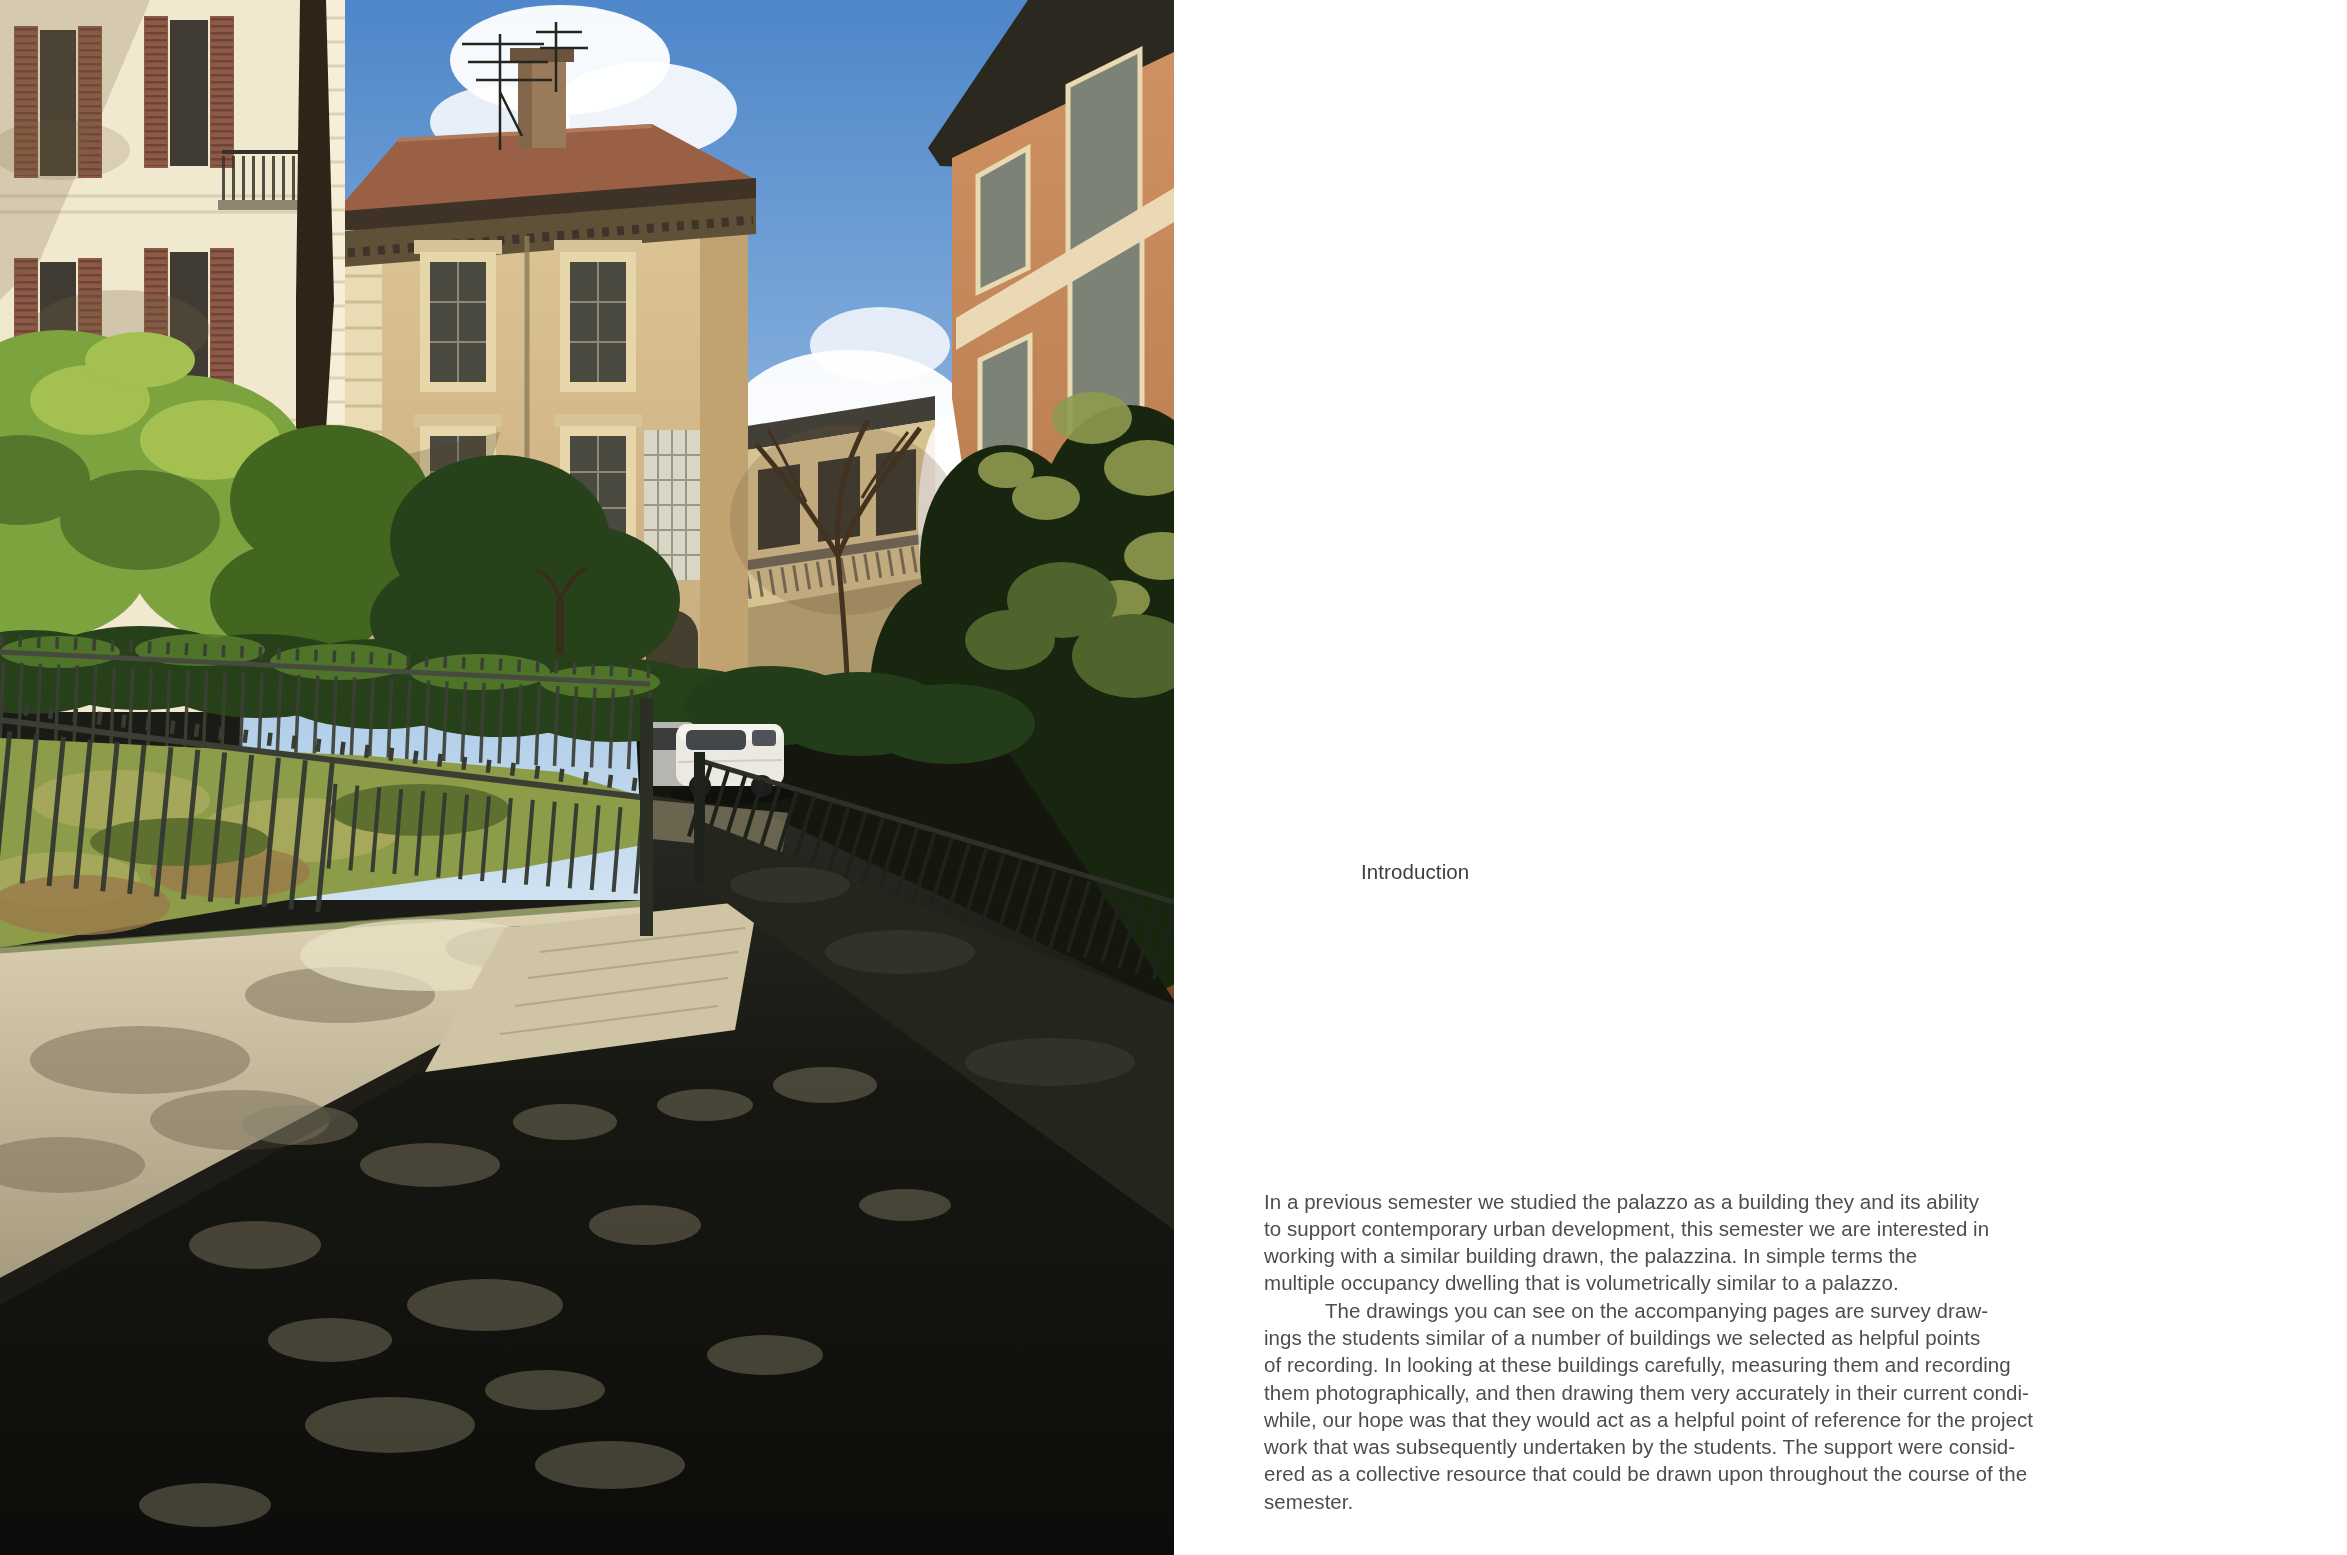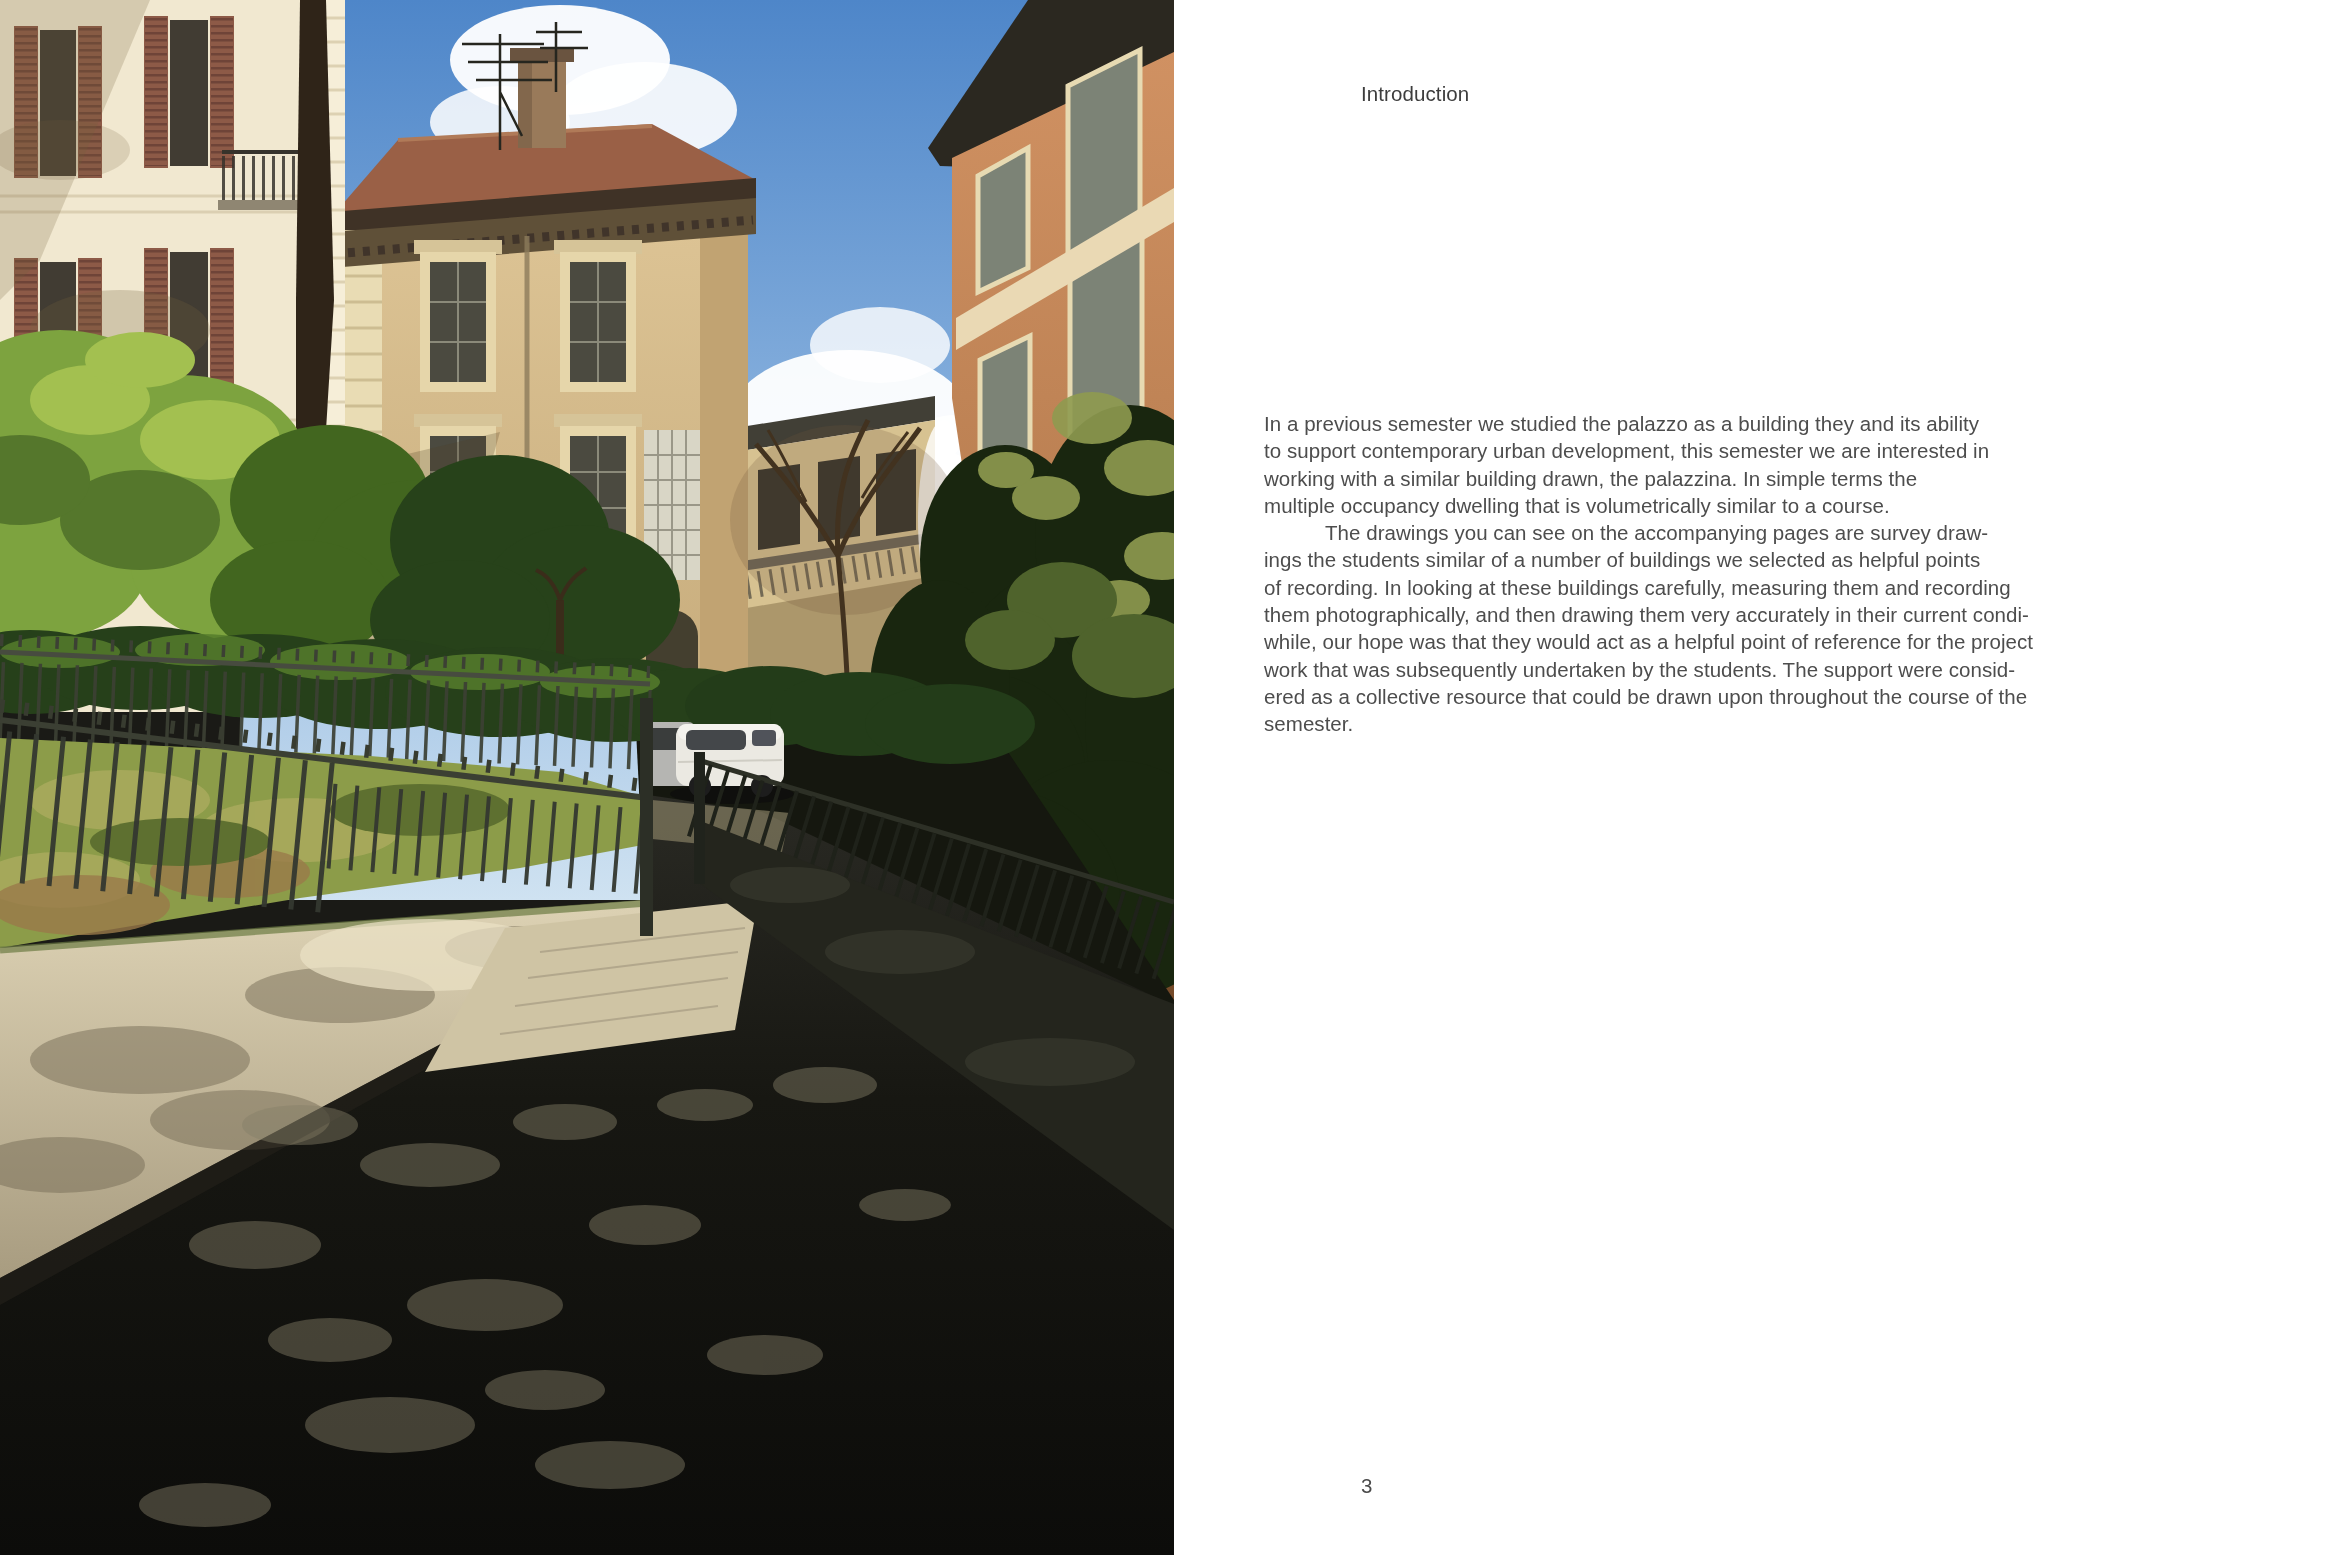"Introduction" .spread { align-items: none -> center }
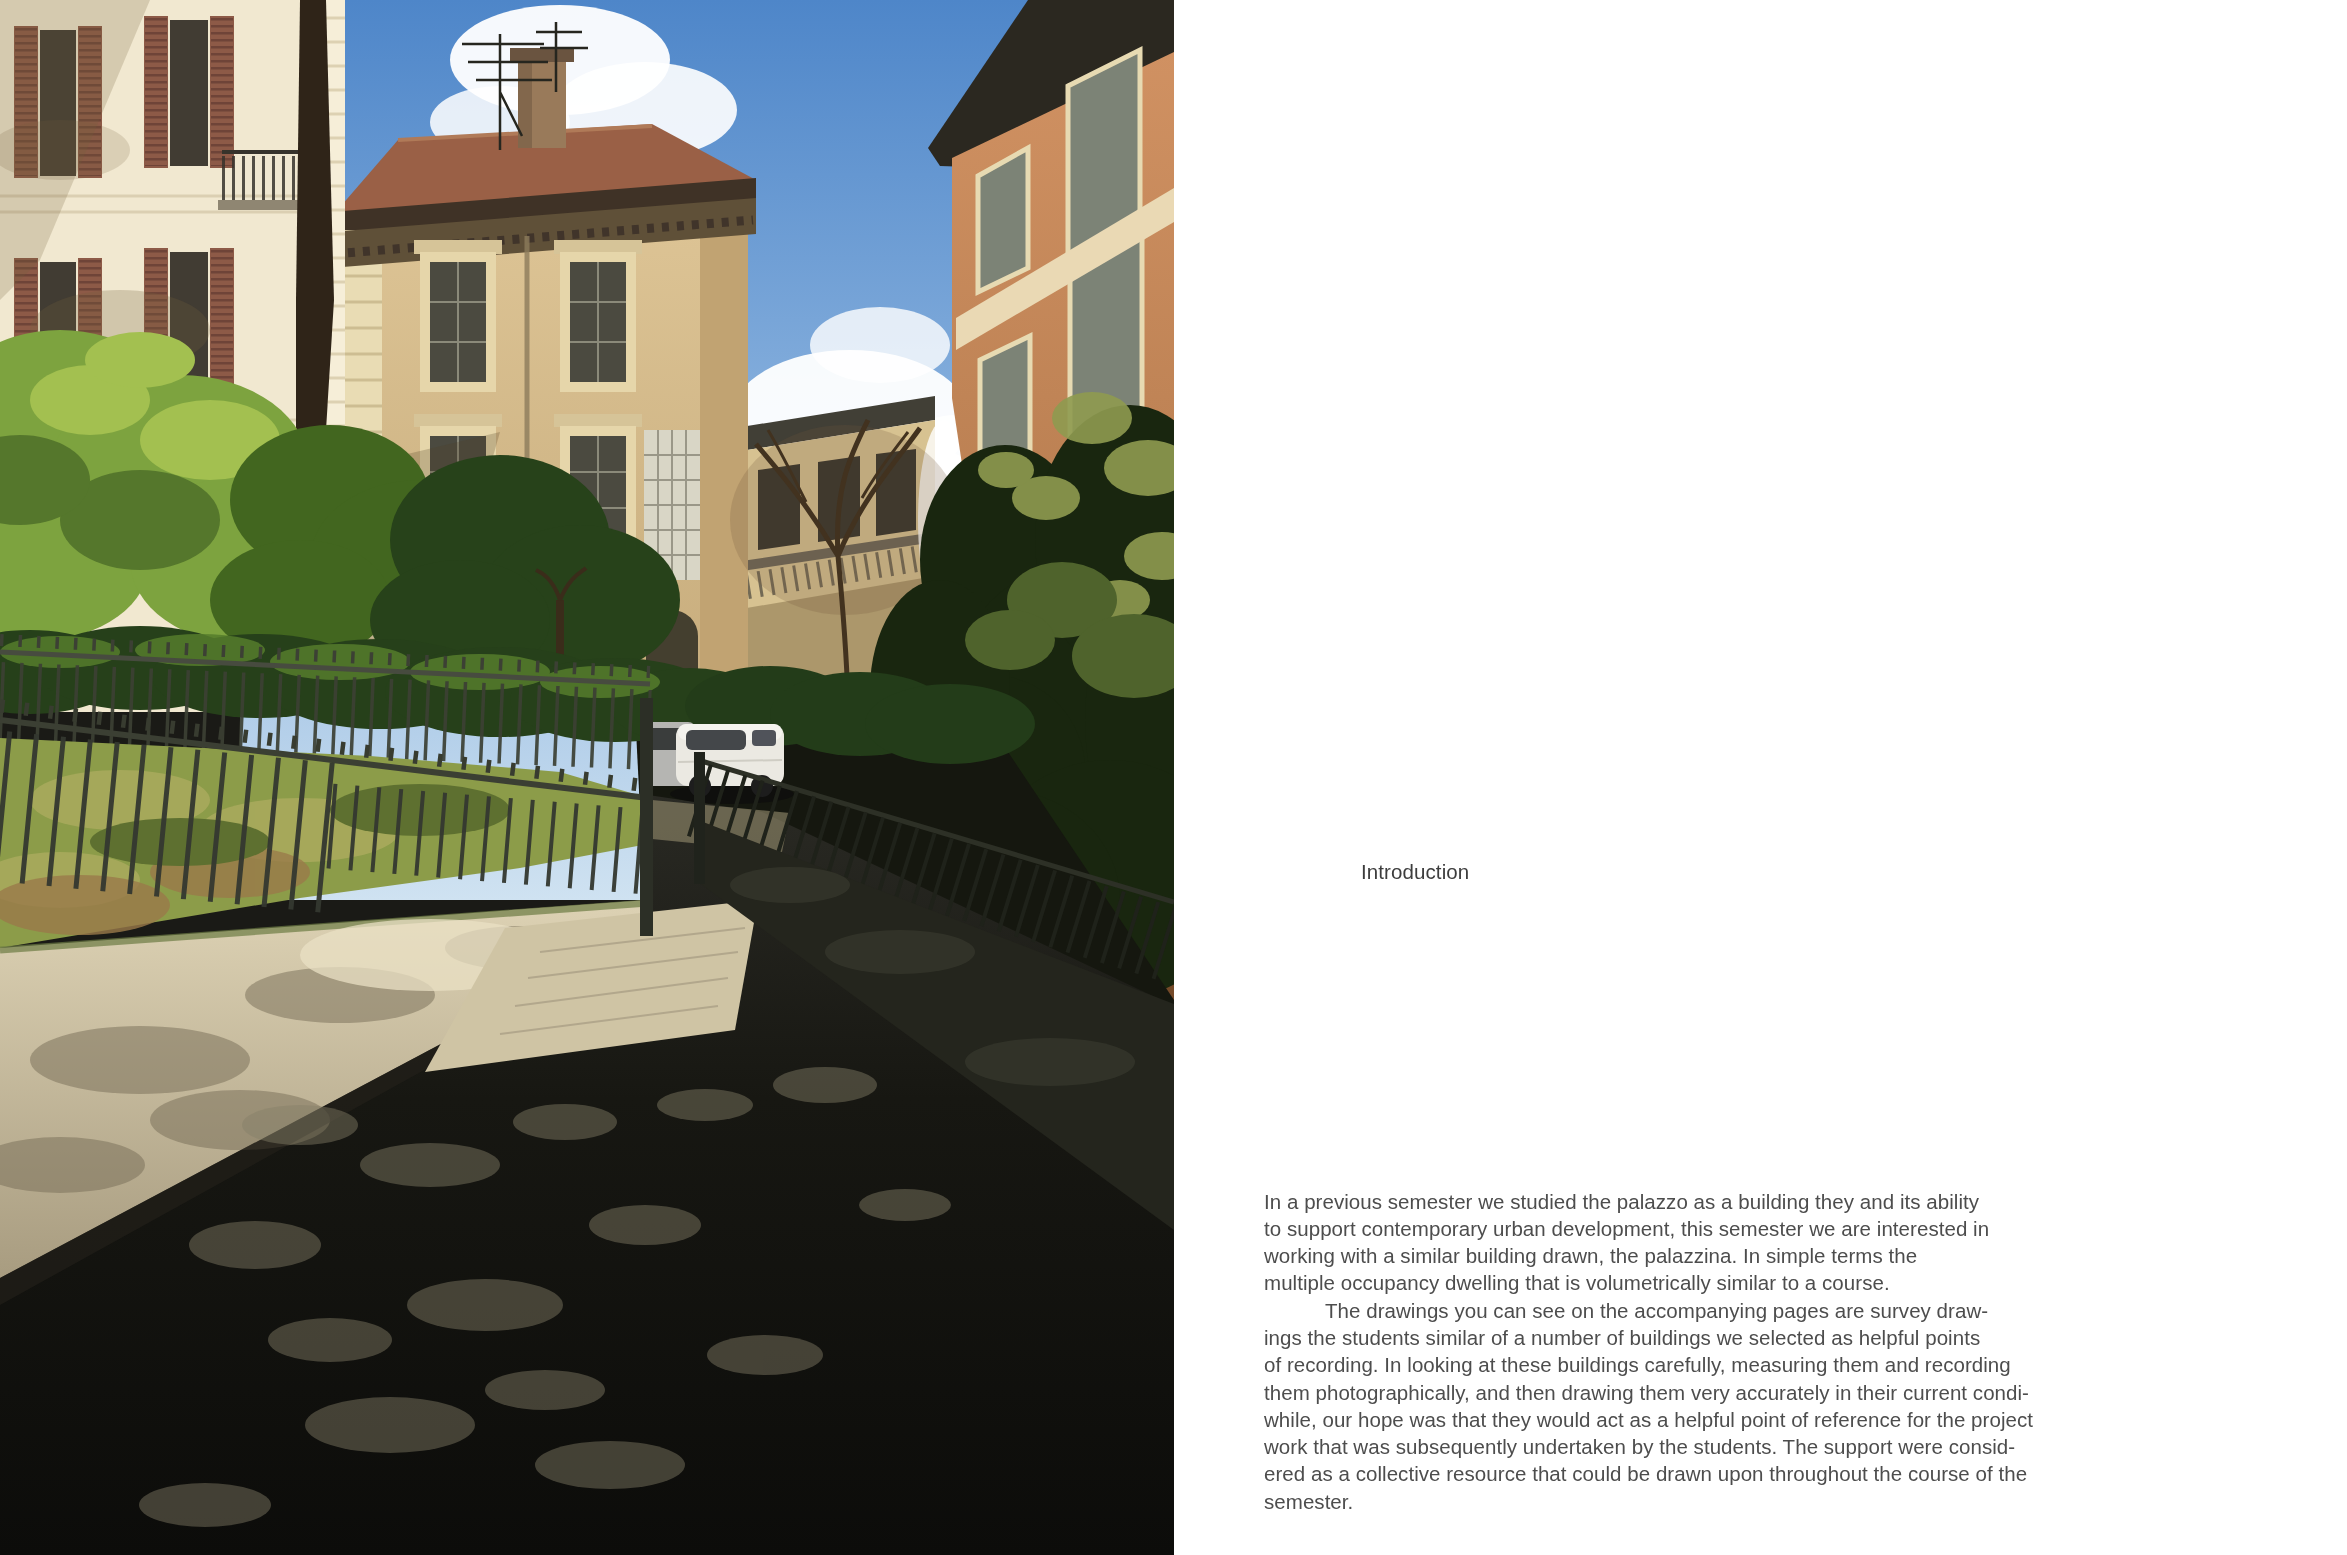"multiple occupancy dwelling that is" div.line { text: course -> palazzo }
